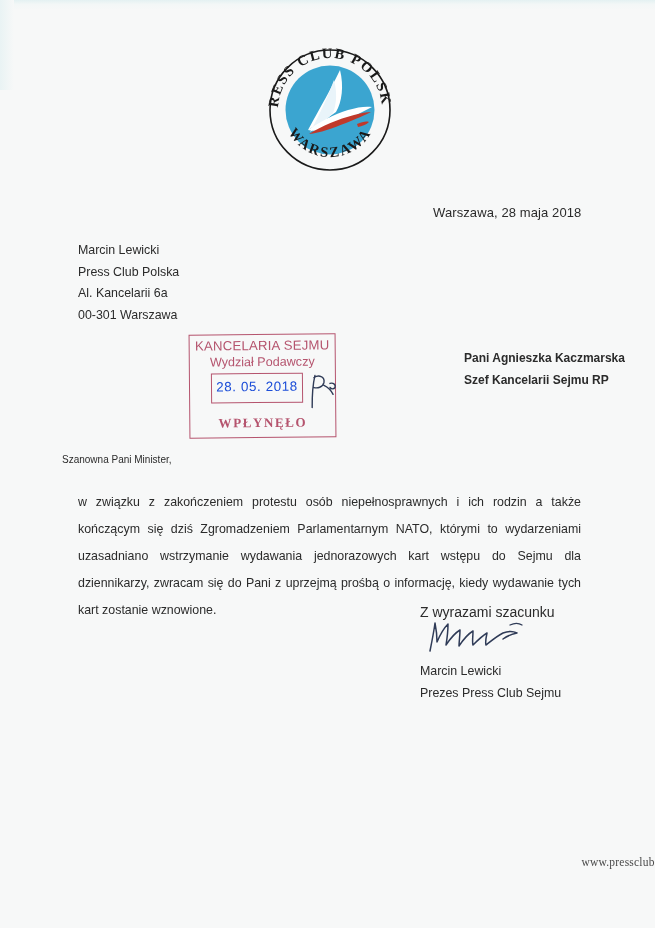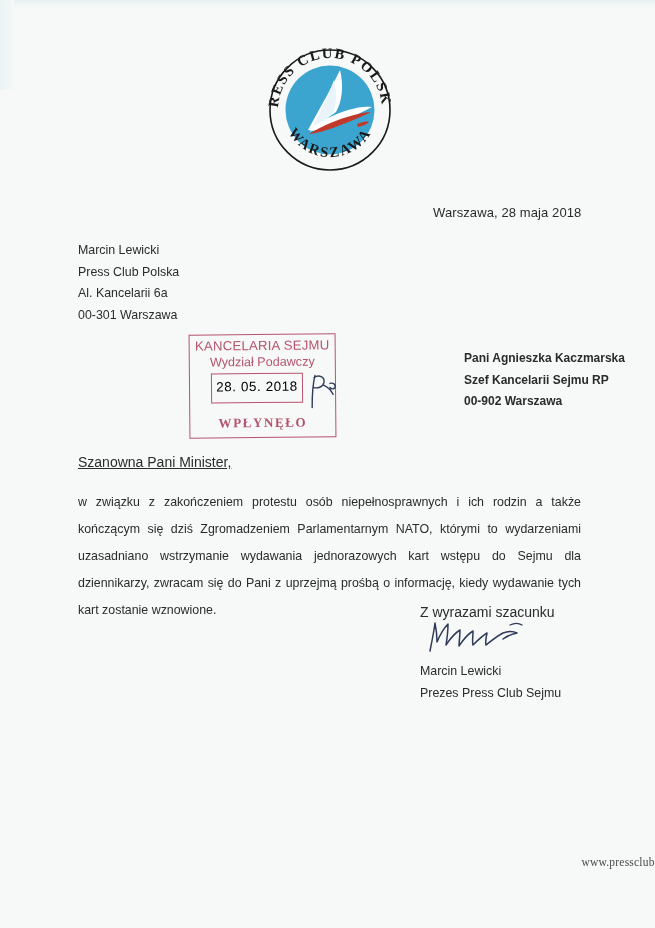"28. 05. 2018" .stamp-date { color: #000000 -> #1d4ed8 }
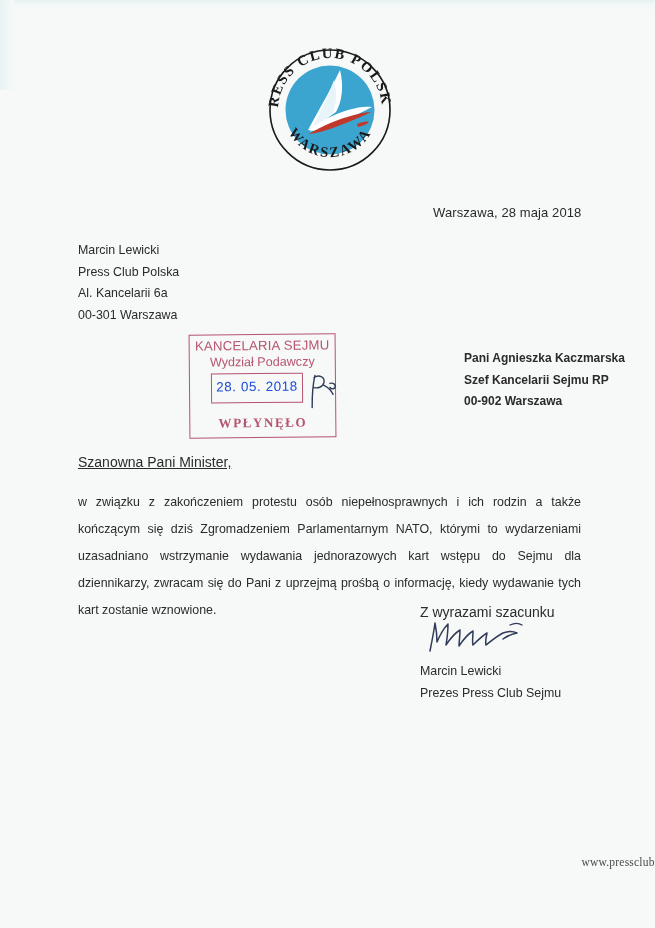"00-902 Warszawa" div { html: <div>00-902 Warszawa</div> -> none }
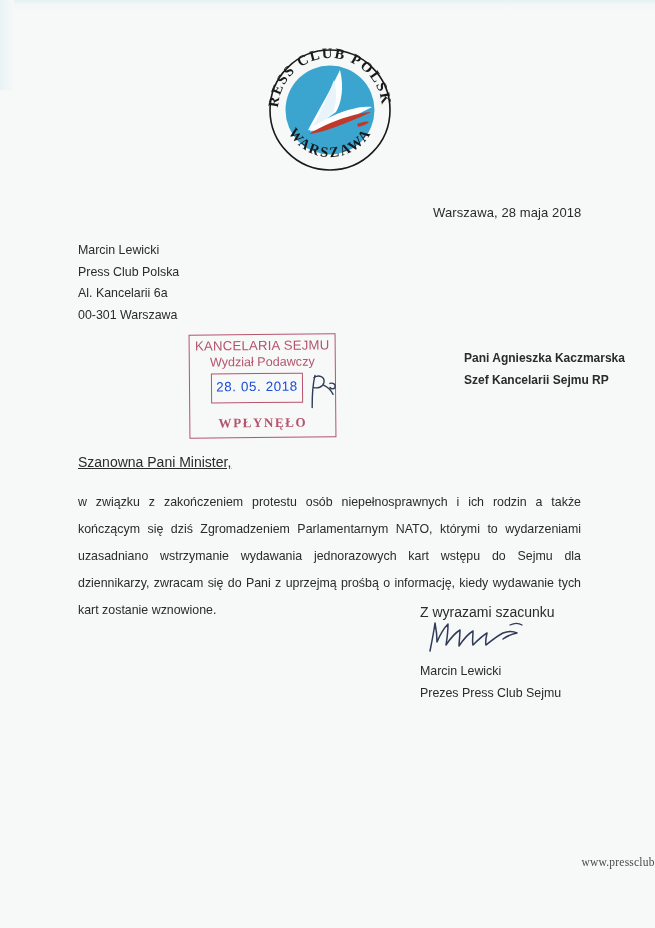"Szanowna Pani Minister," .salutation { font-size: 14px -> 10px; left: 78px -> 62px; text-decoration: underline -> none }
